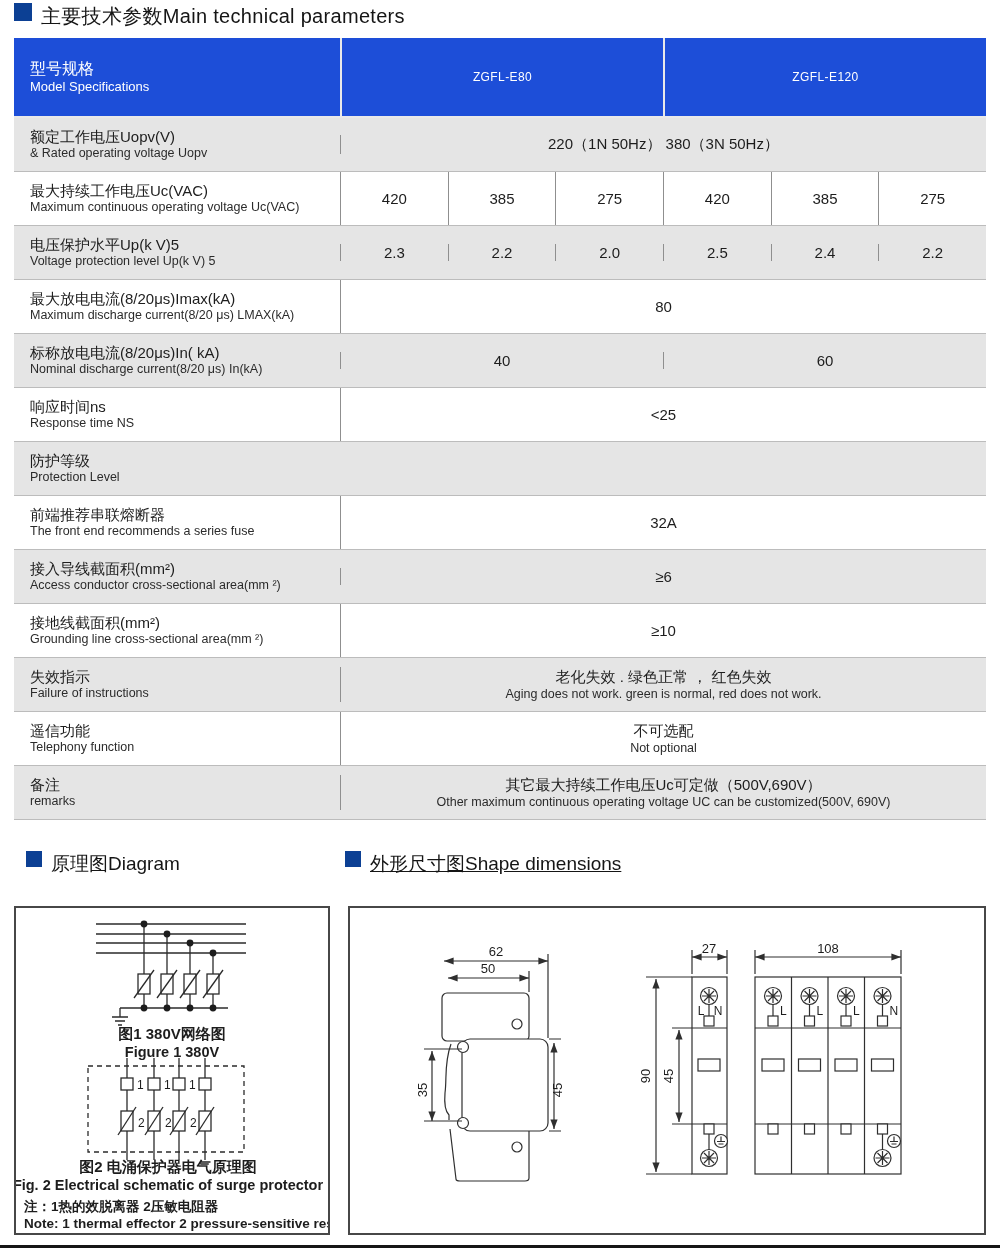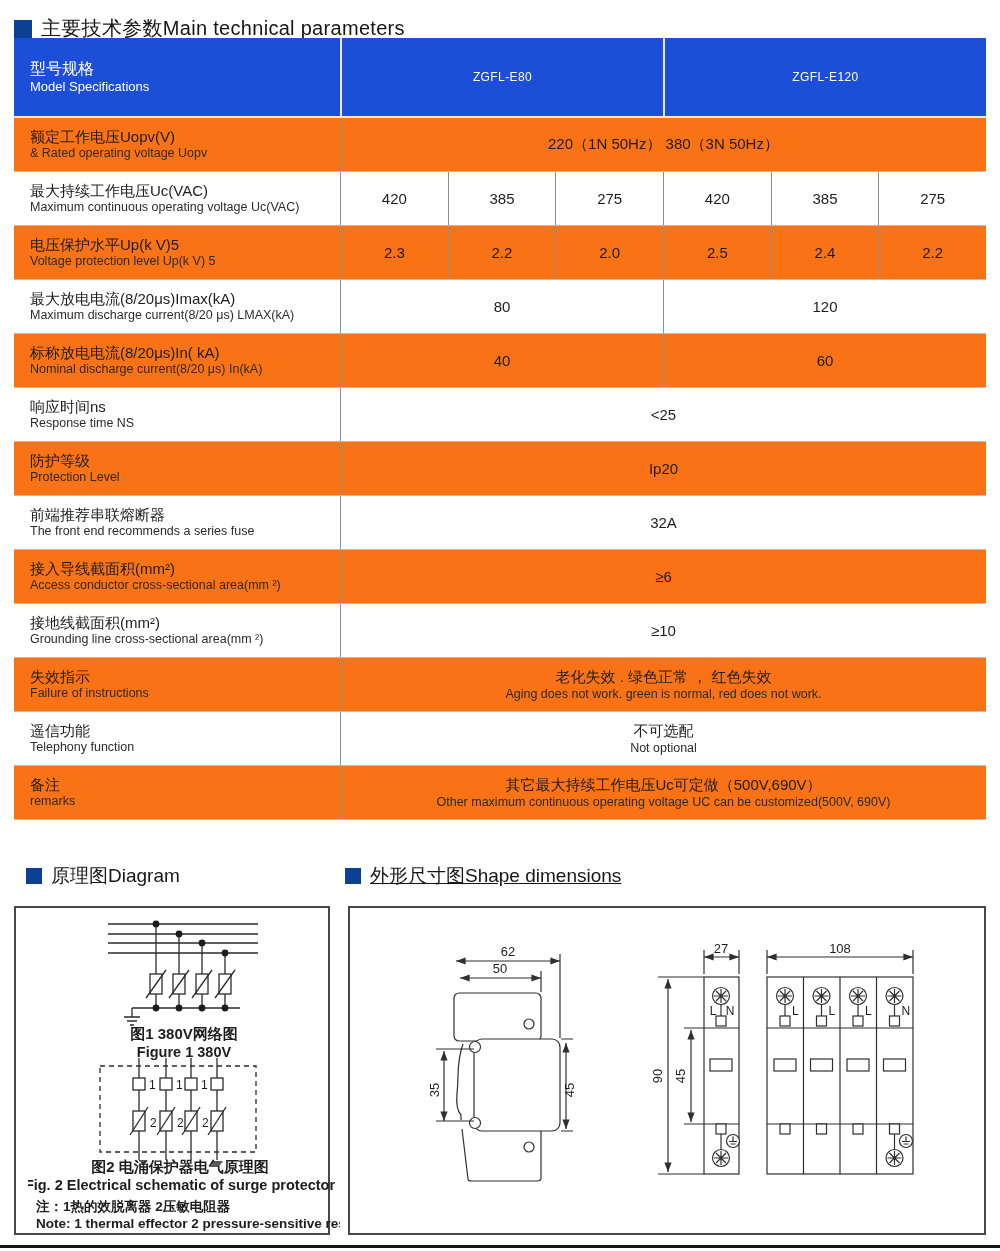"主要技术参数Main technical parameters" .sec-title { align-items: center -> none; margin-top: 12px -> none }
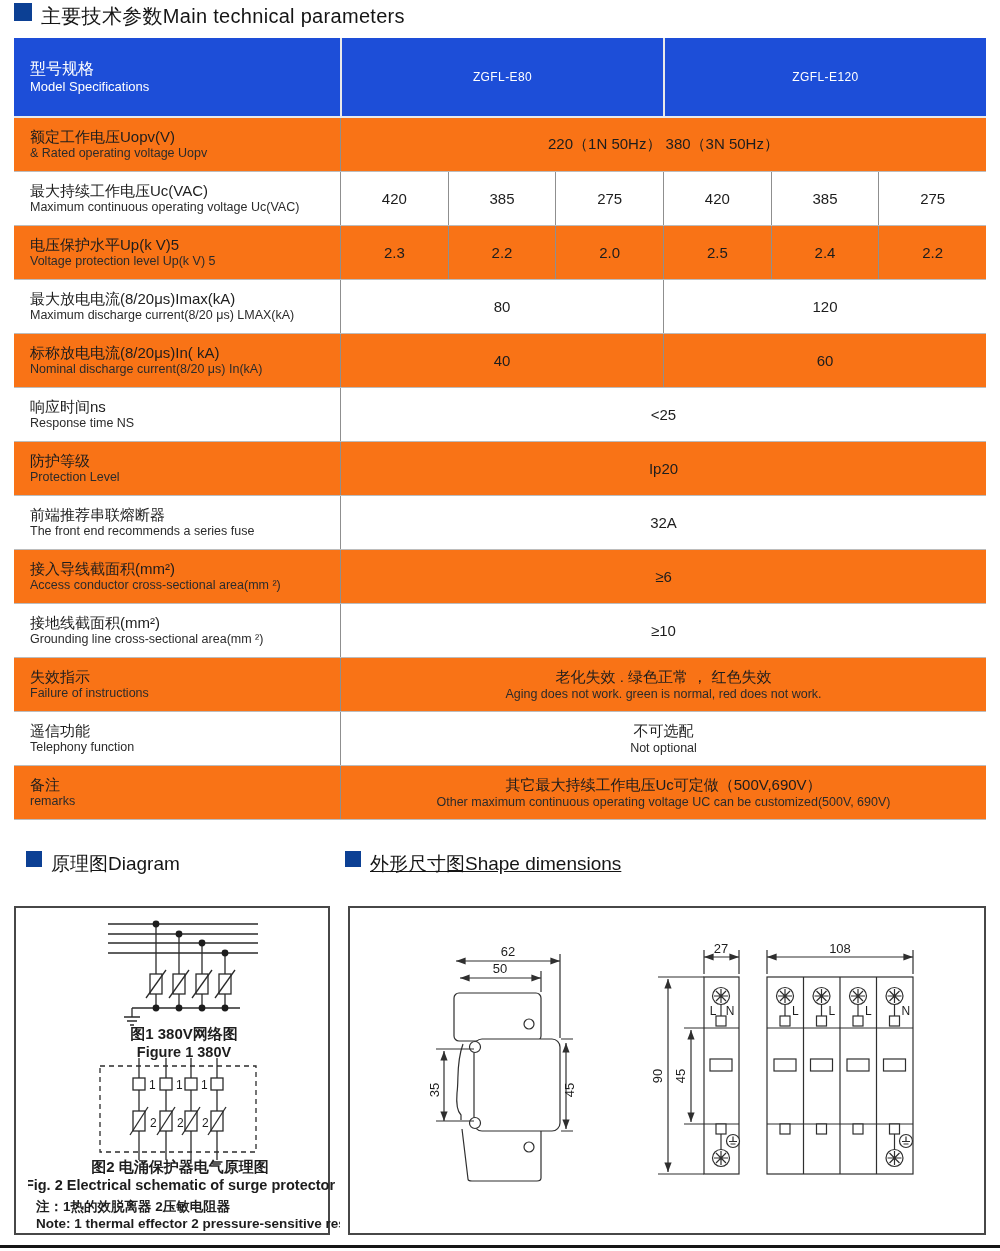"额定工作电压Uopv(V)" .trow.alt { align-items: none -> center; background: #f97316 -> #e5e5e5 }
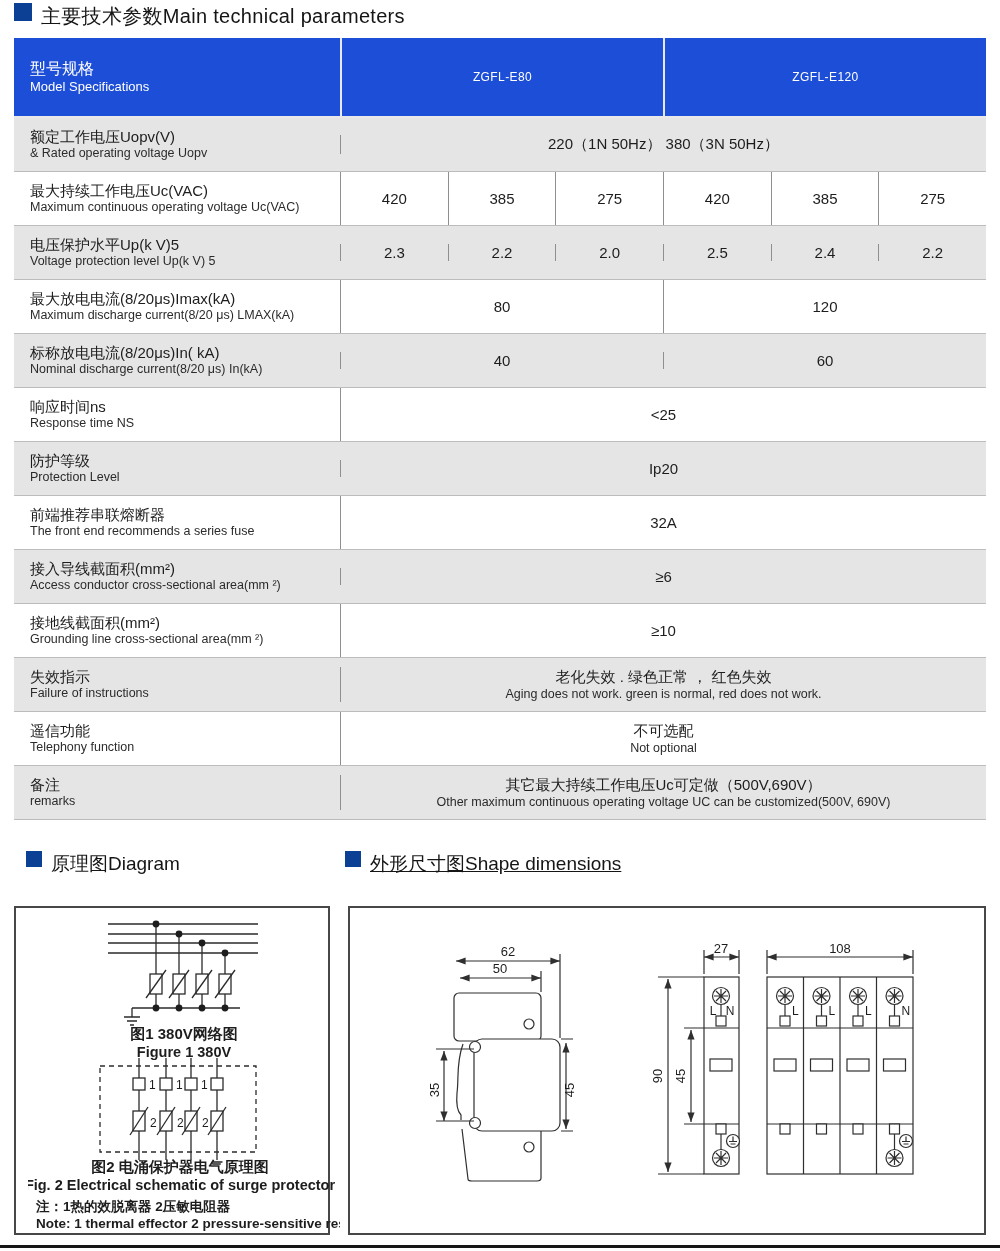"120" div.vcell { html: <div>120</div> -> none }
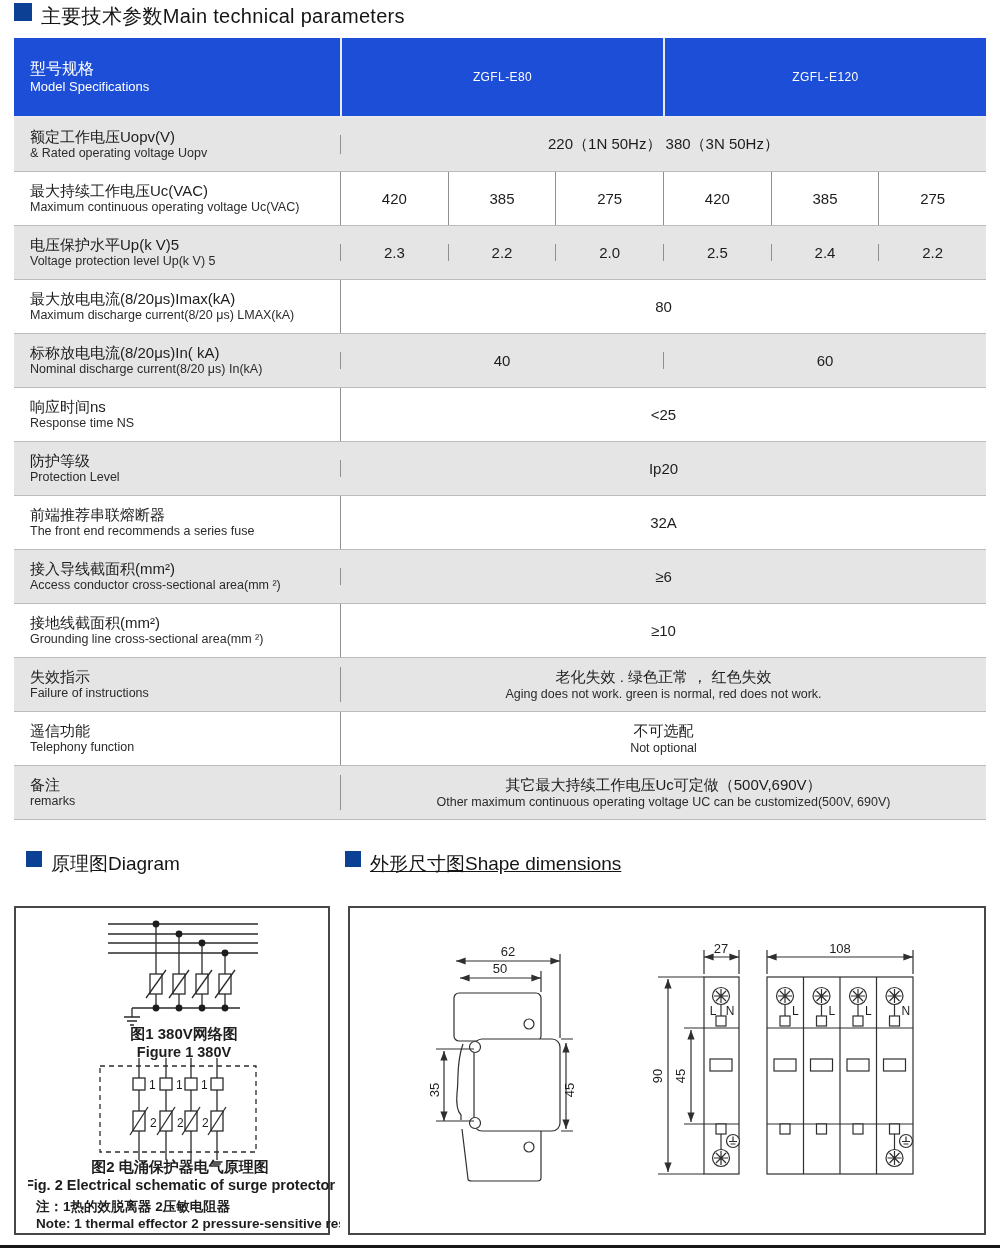"Ip20" div.vals { html: <div> <div>Ip20</div> </div> -> none }
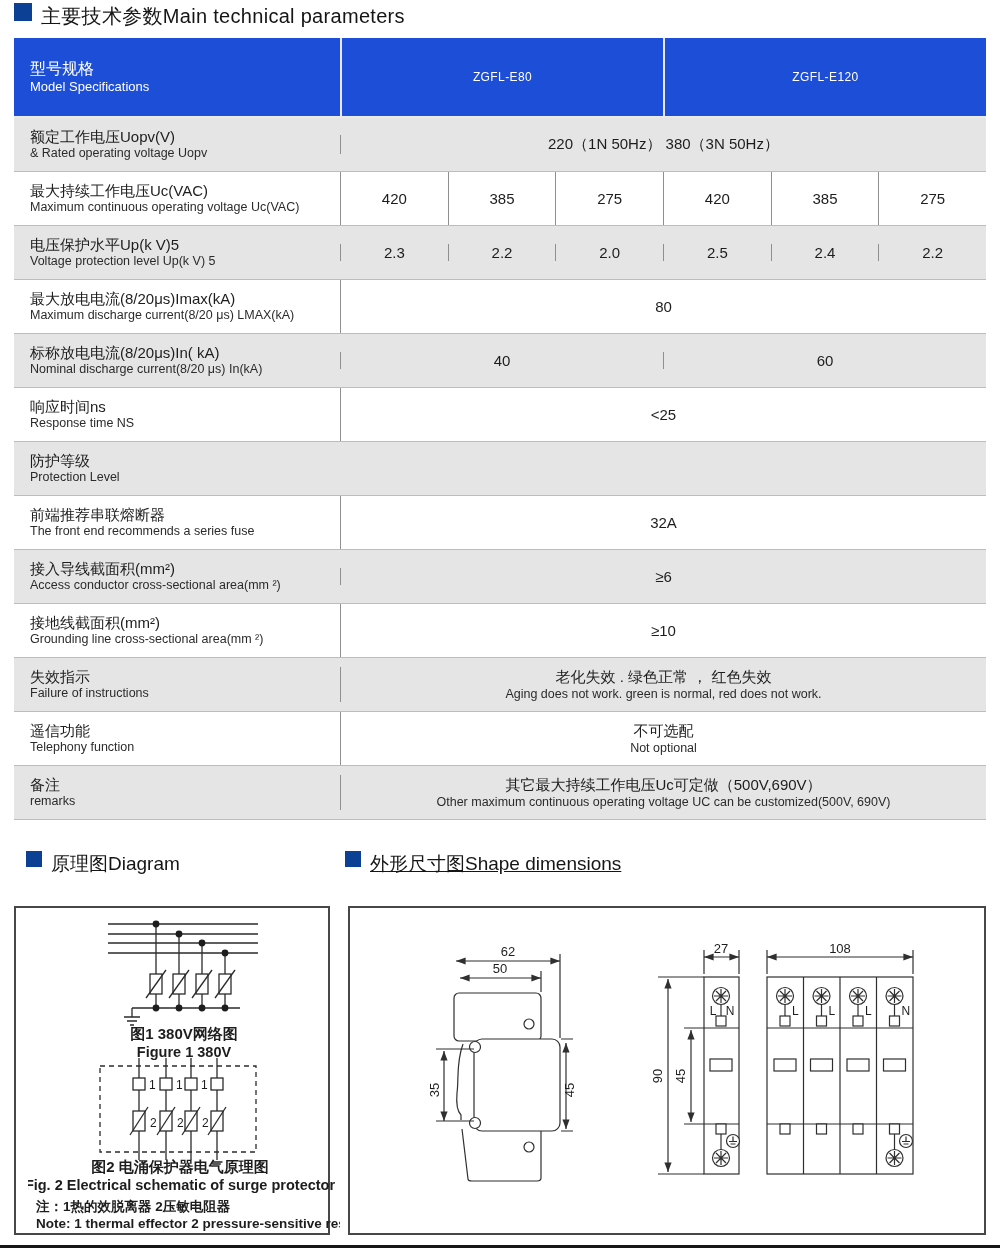"62" .figbox { padding-left: 12px -> none }
